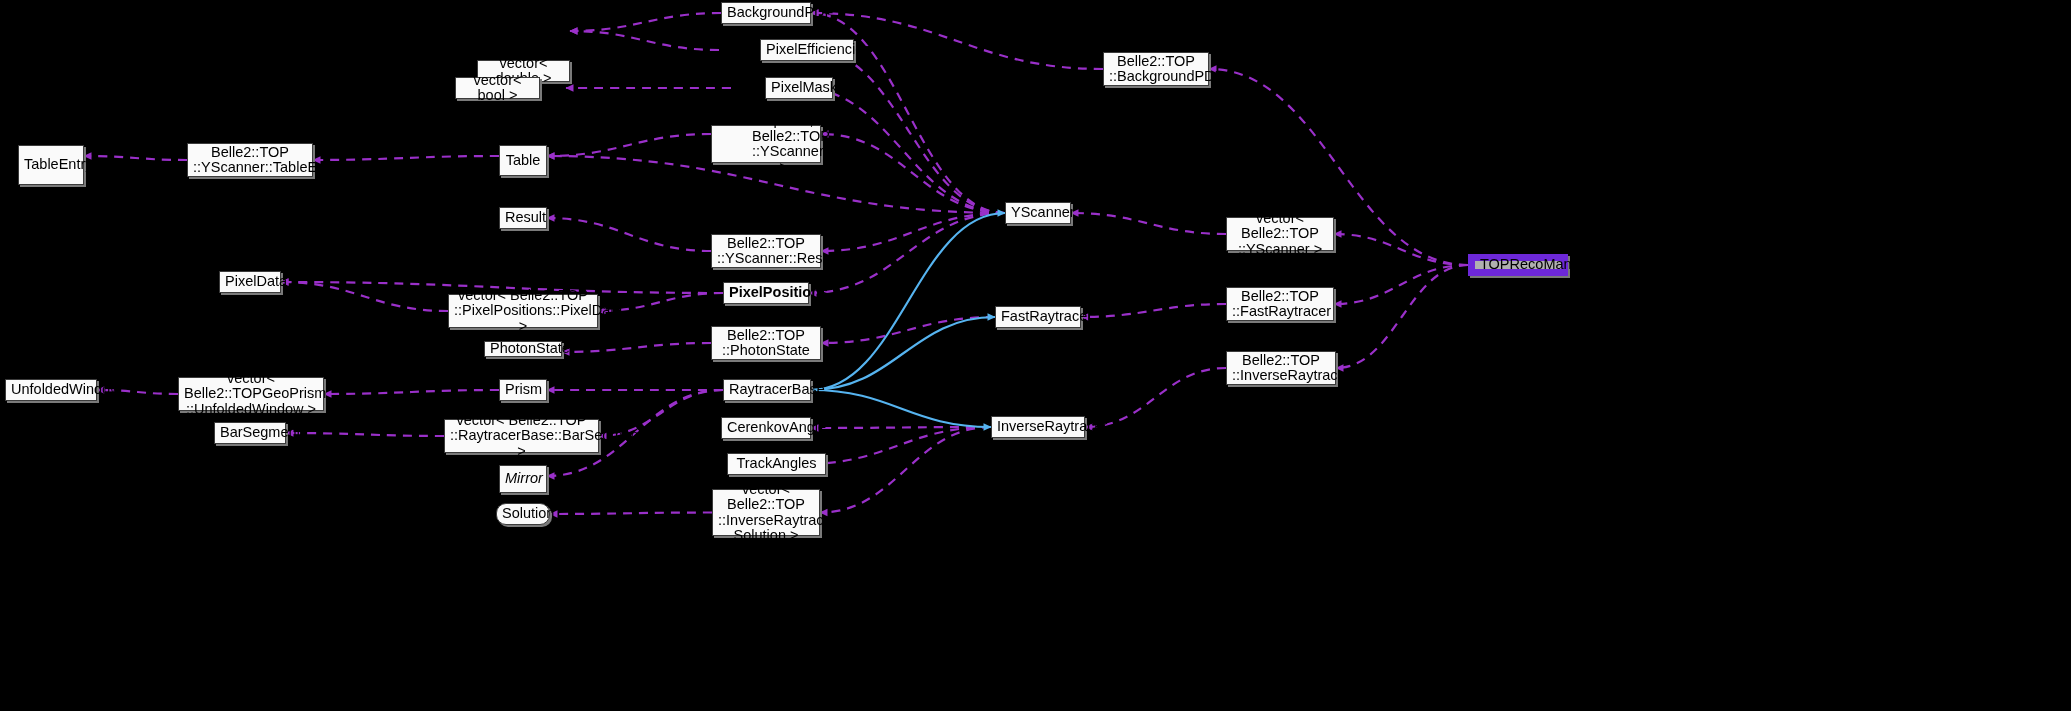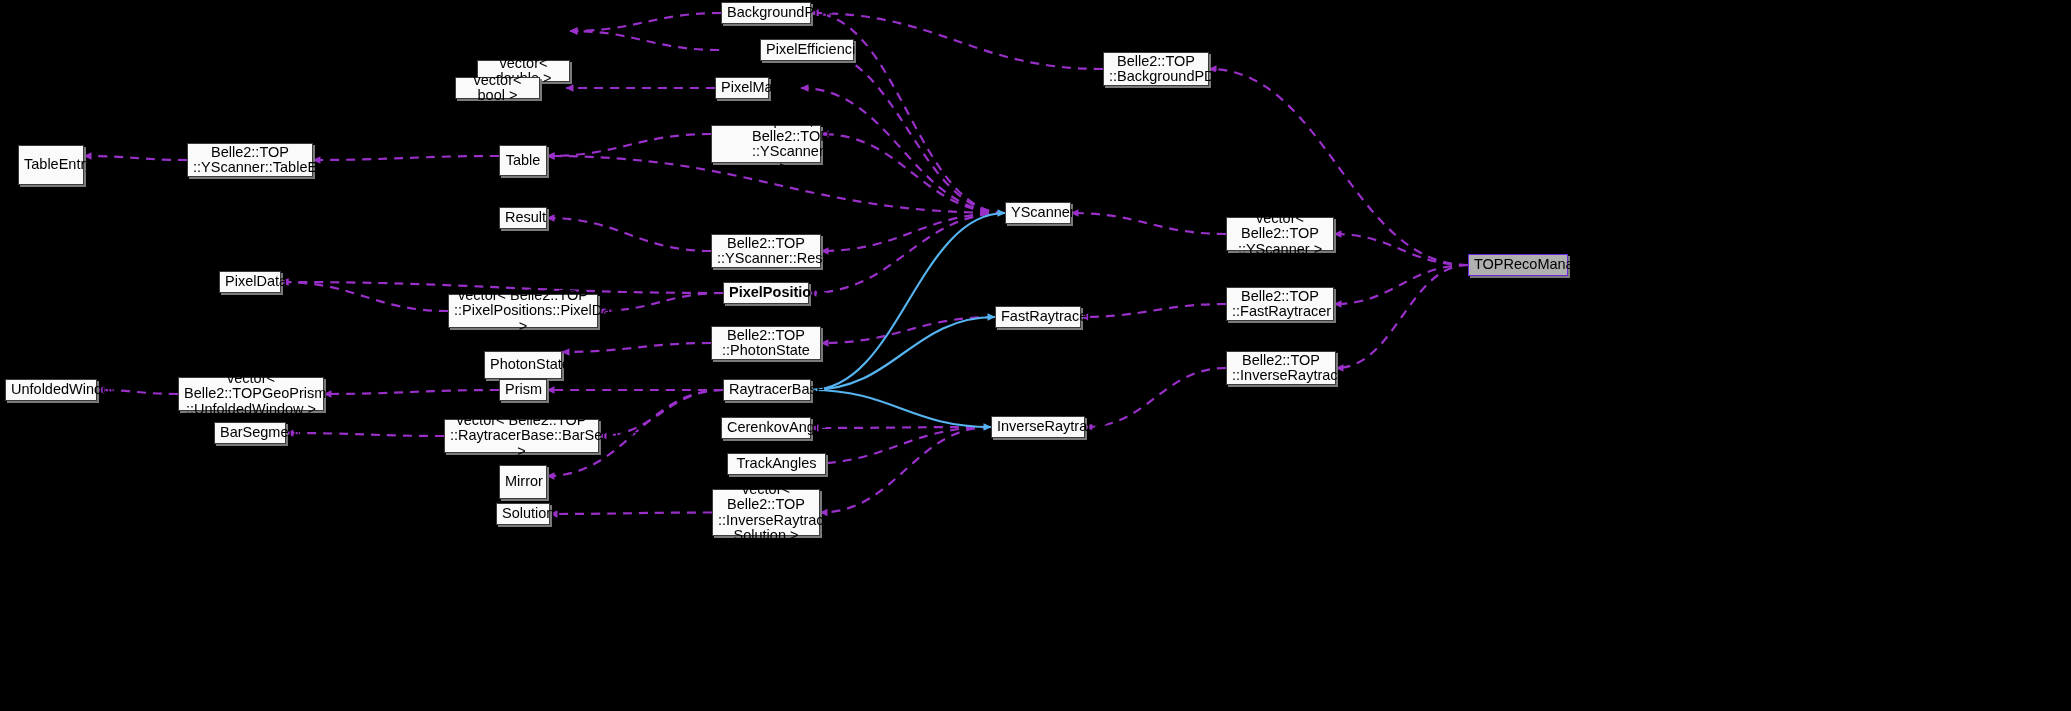"PixelMasks" div.node { left: 715px -> 765px; width: 54px -> 68px }
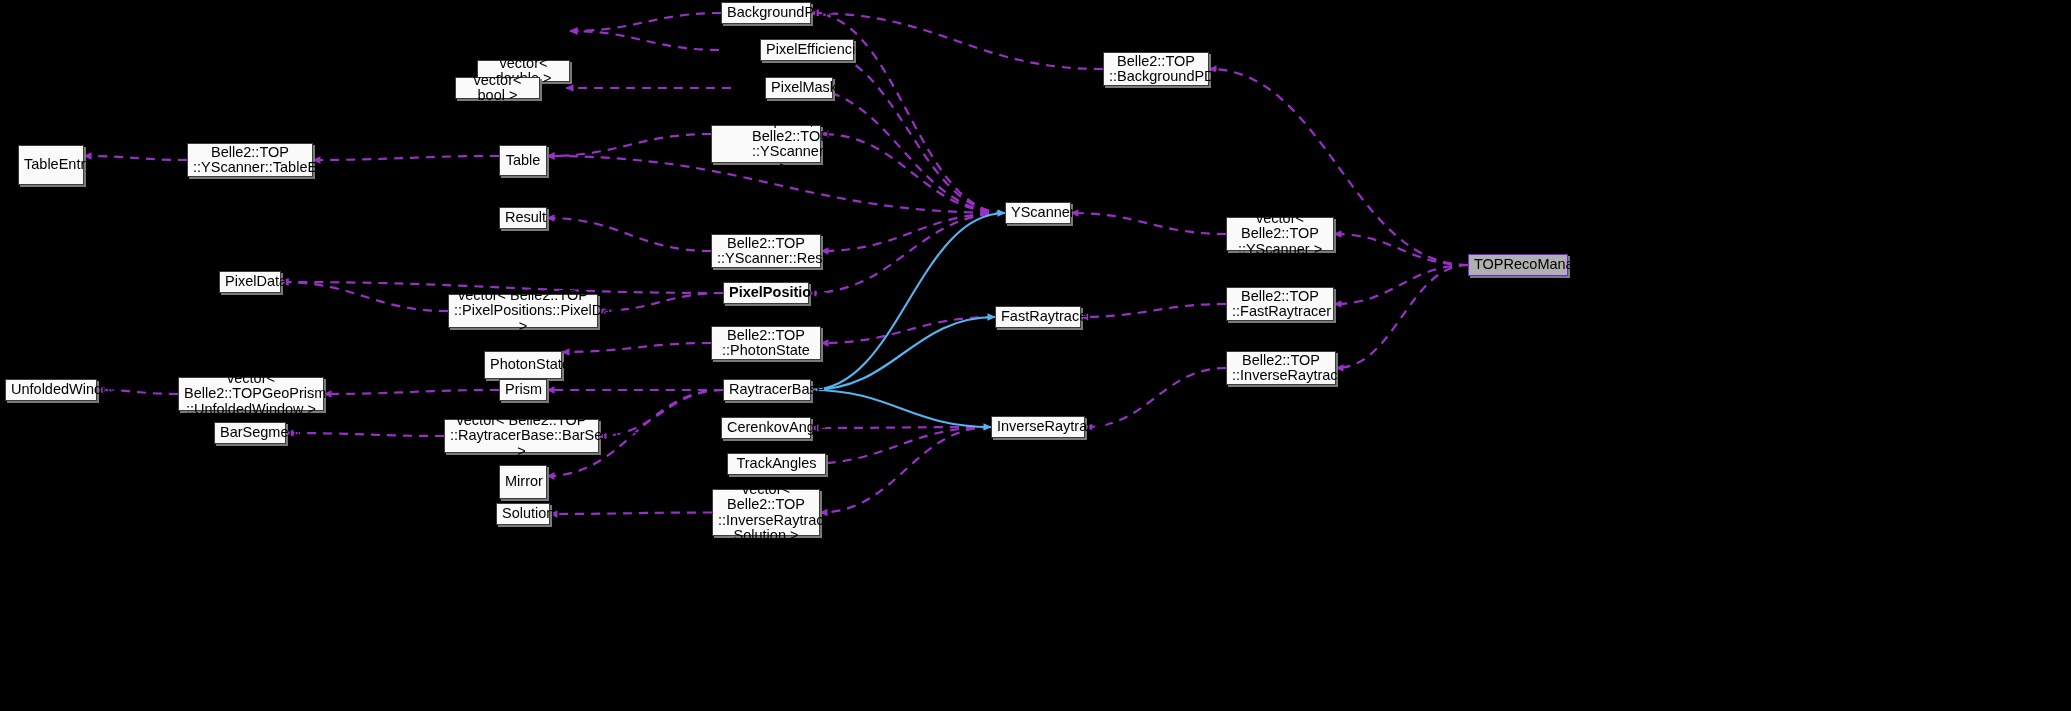"TOPRecoManager" .node.highlight { border: 1px solid #6d28d9 -> 7px solid #6d28d9 }
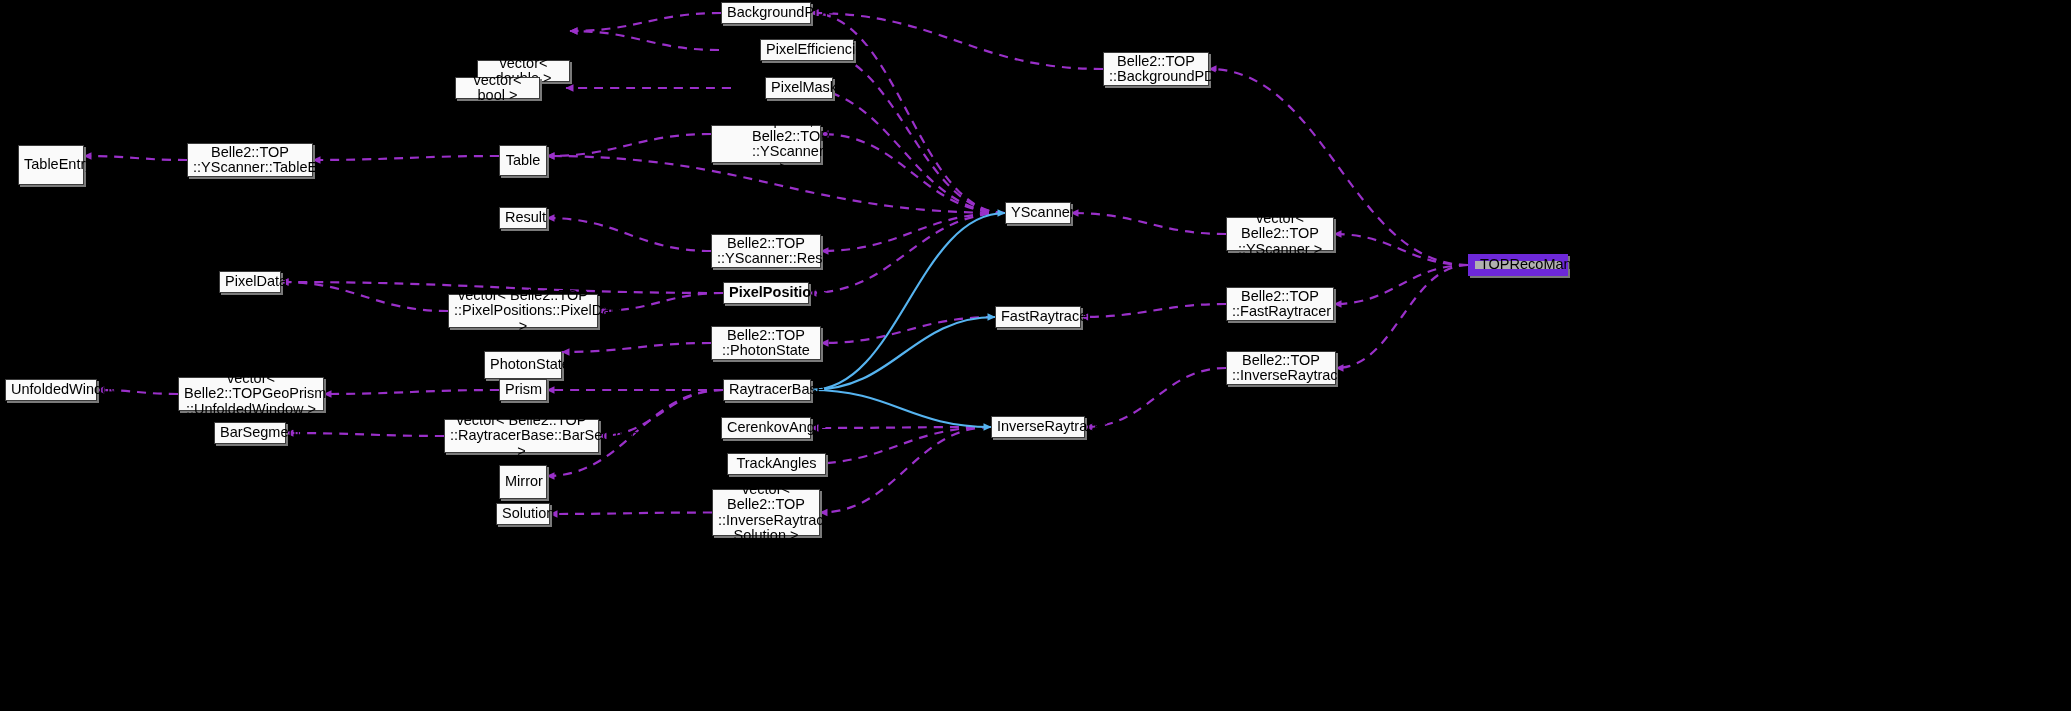"PhotonState" div.node { height: 28px -> 16px; top: 351px -> 341px }
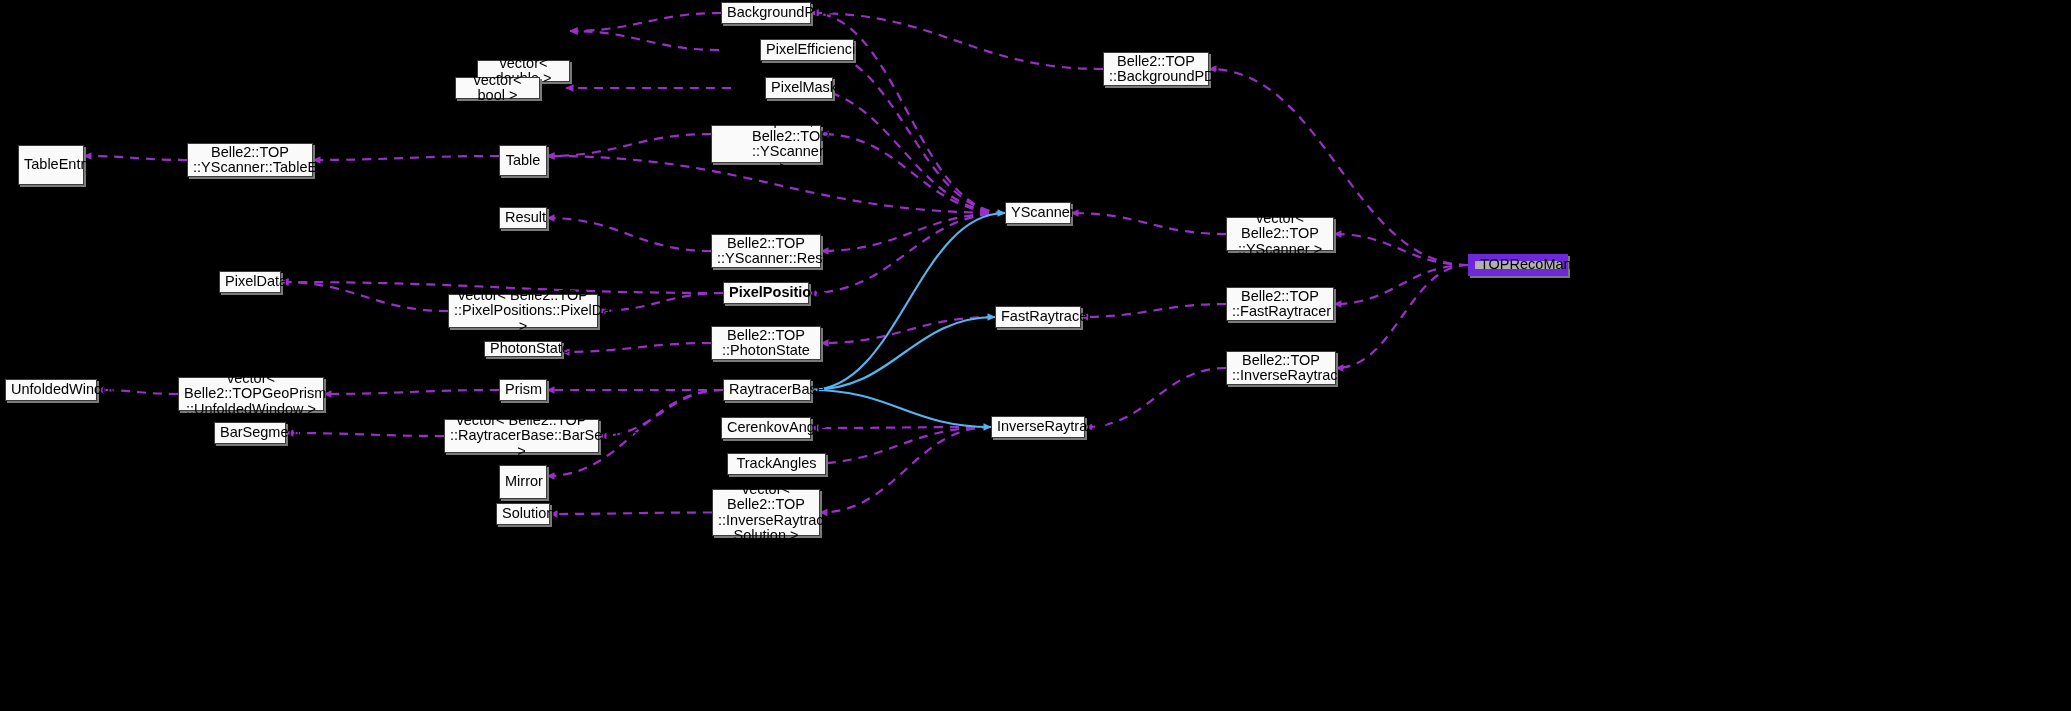"Mirror" div.node { font-style: none -> italic; height: 34px -> 28px }
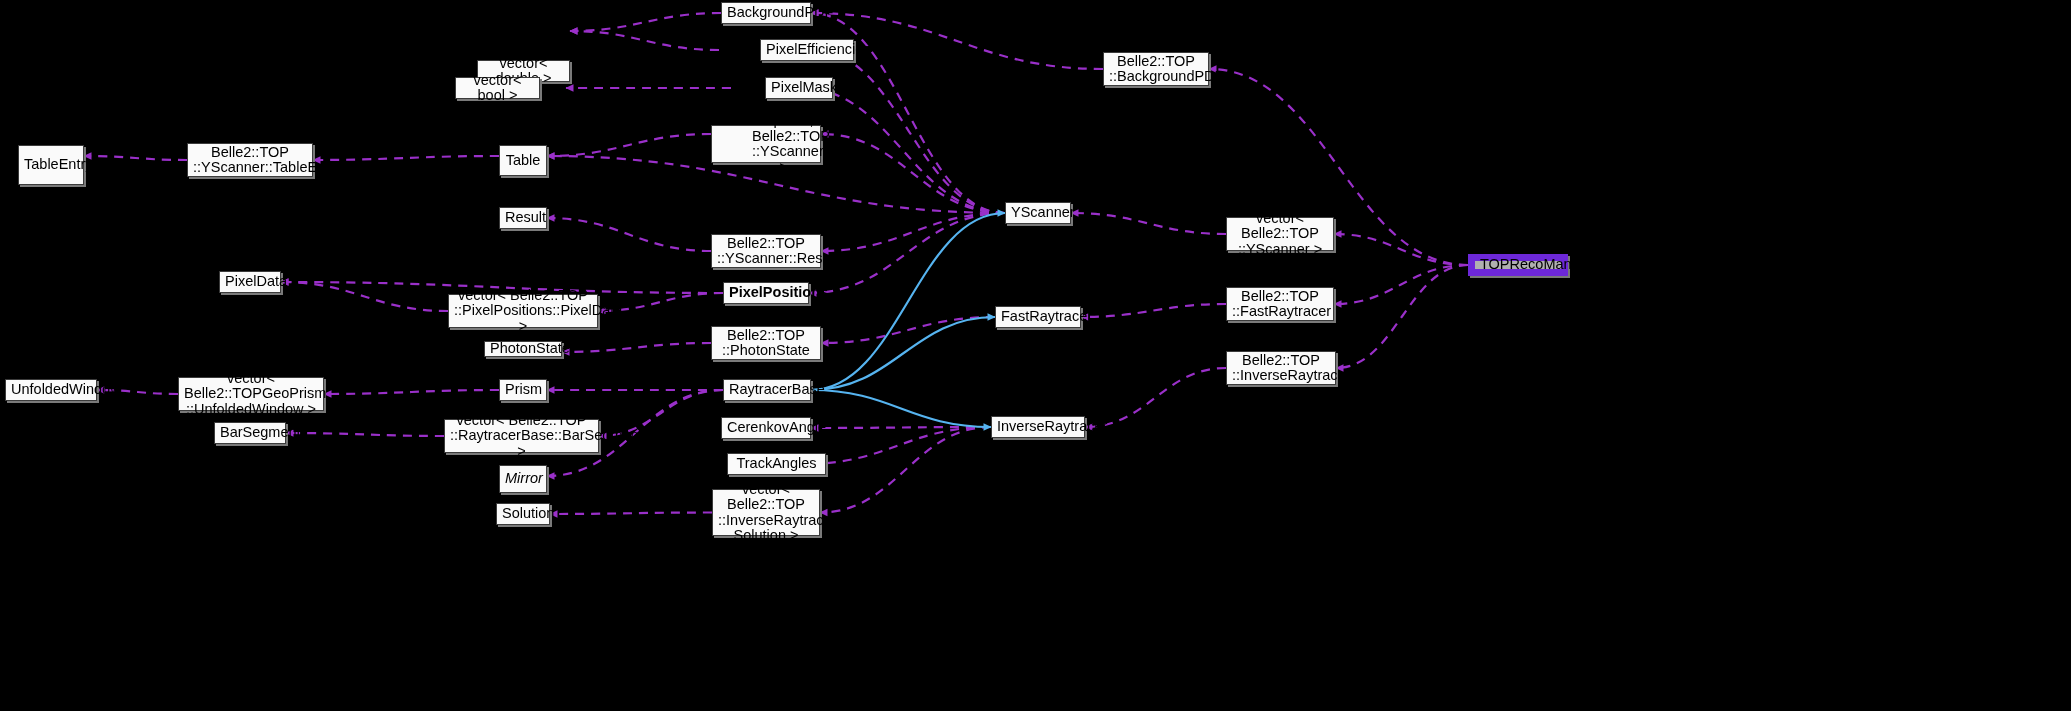"Solution" div.node { border-radius: none -> 10px }
